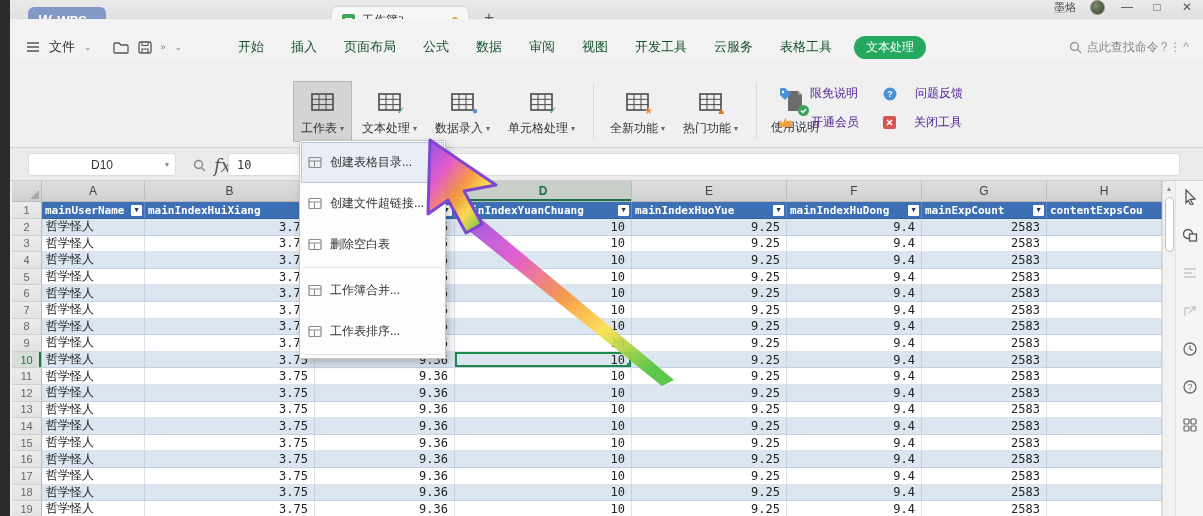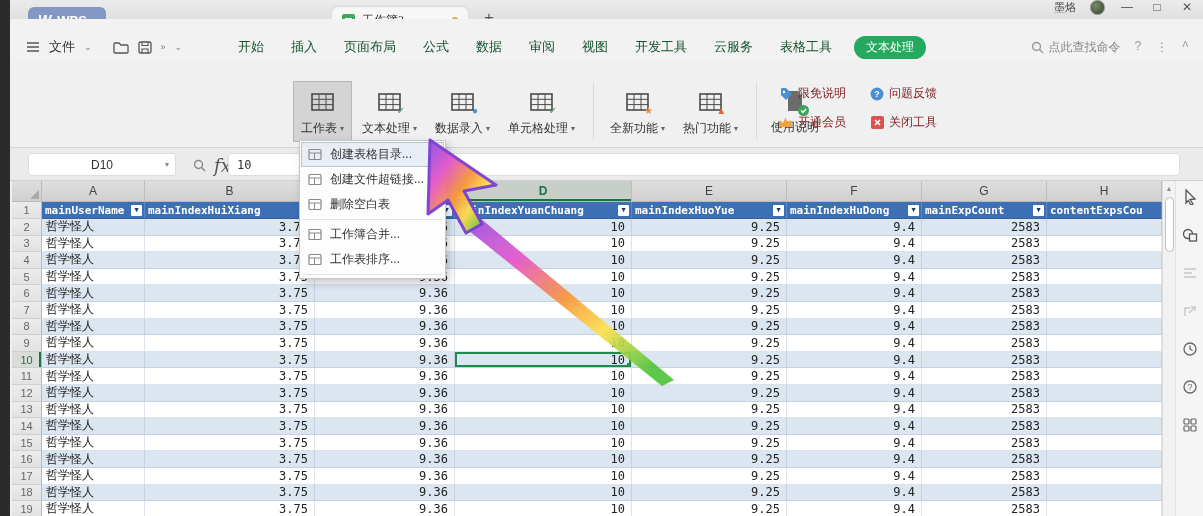"点此查找命令" .mb-right { font-family: Liberation Mono, monospace -> none; gap: 14px -> 2px }
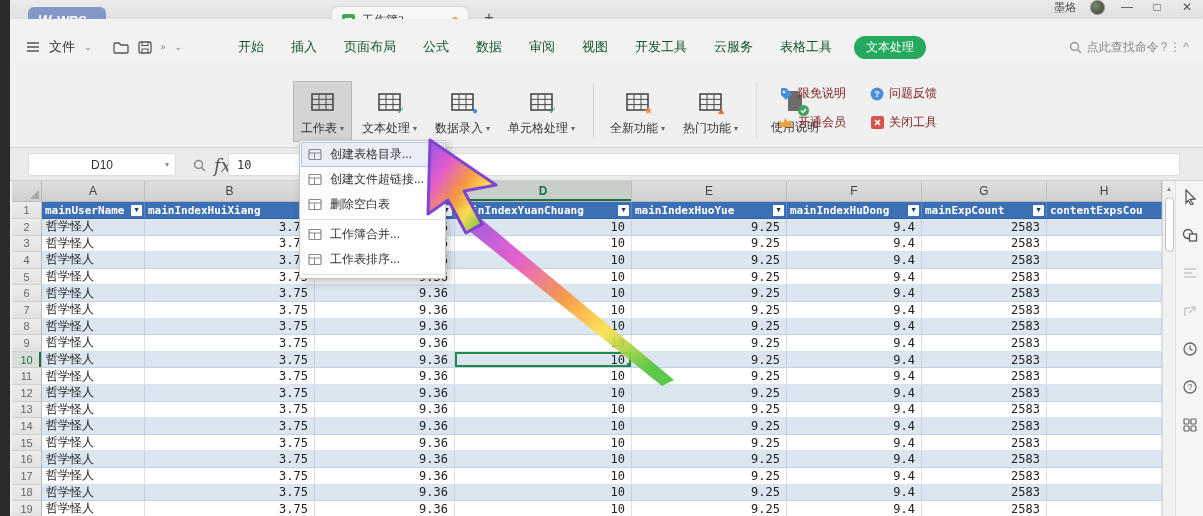"限免说明" .rbn-link { color: #7f1d1d -> #4c1d95; gap: 5px -> 18px; justify-content: flex-end -> none }
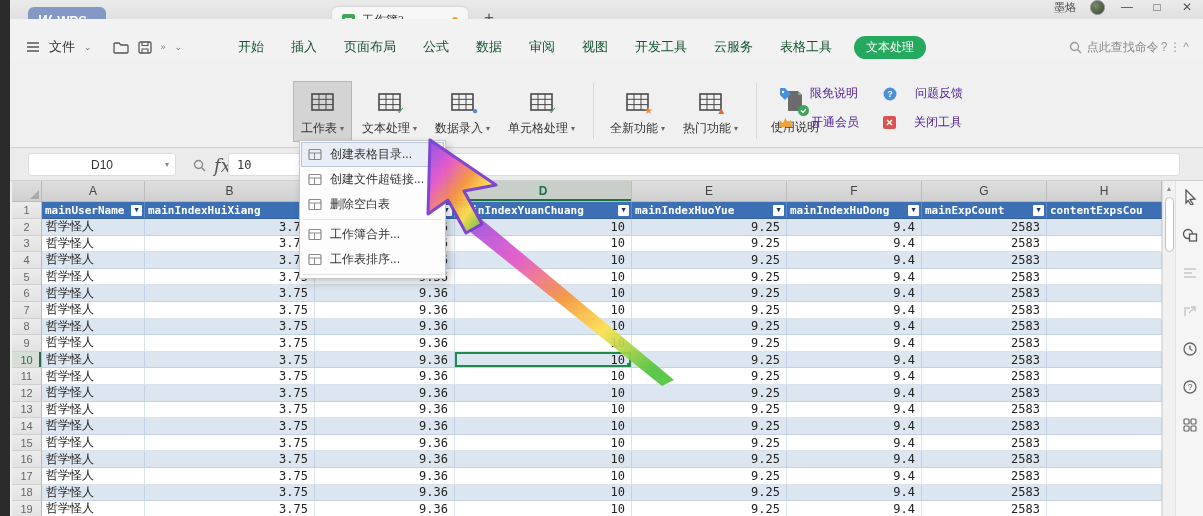"创建表格目录..." .menu-item { height: 25px -> 41px }
